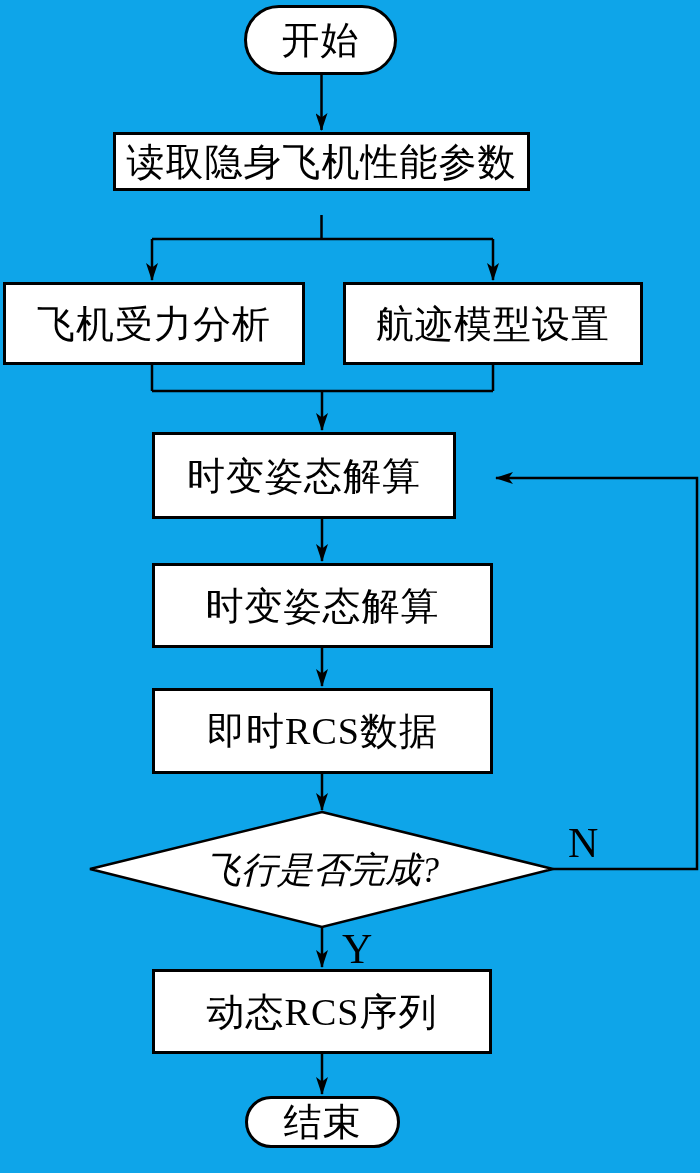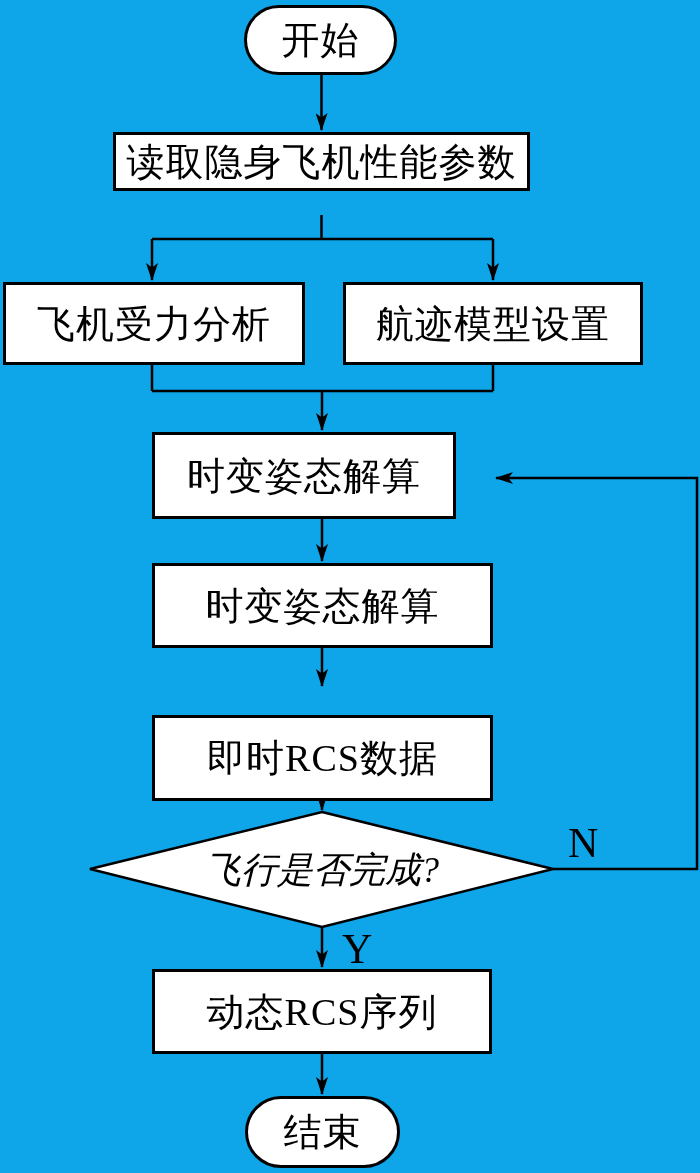"即时RCS数据" div.node { margin-top: 27px -> none }
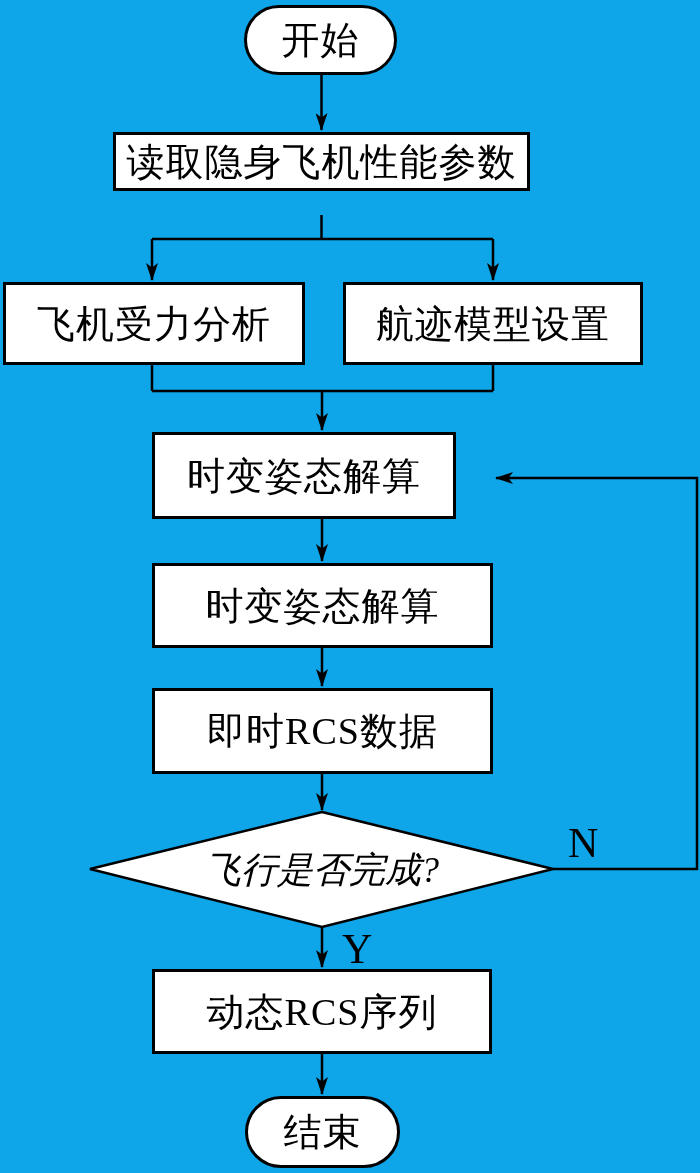"结束" div.node { height: 72px -> 52px }
